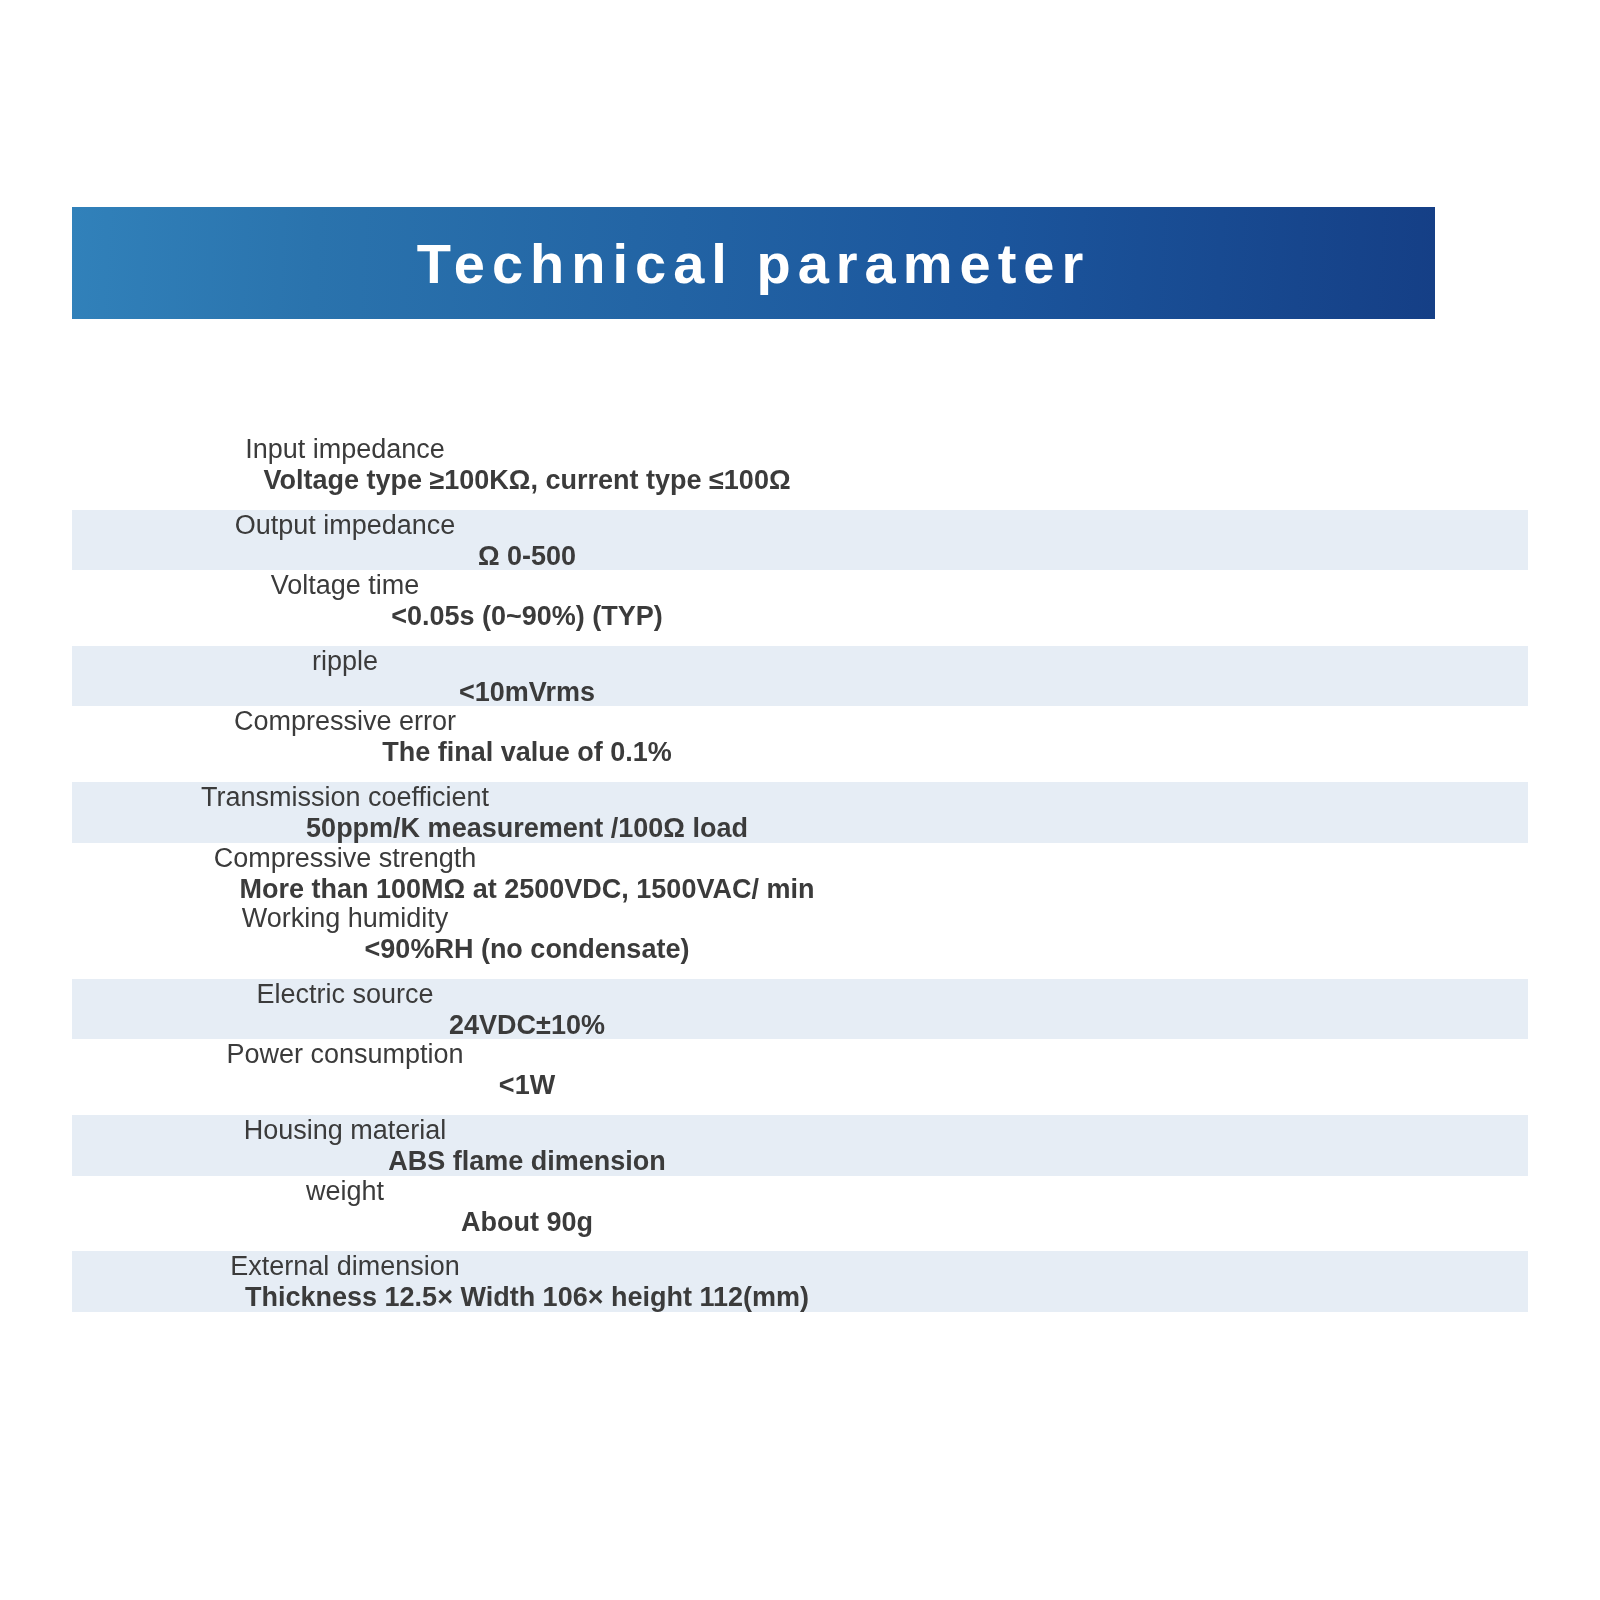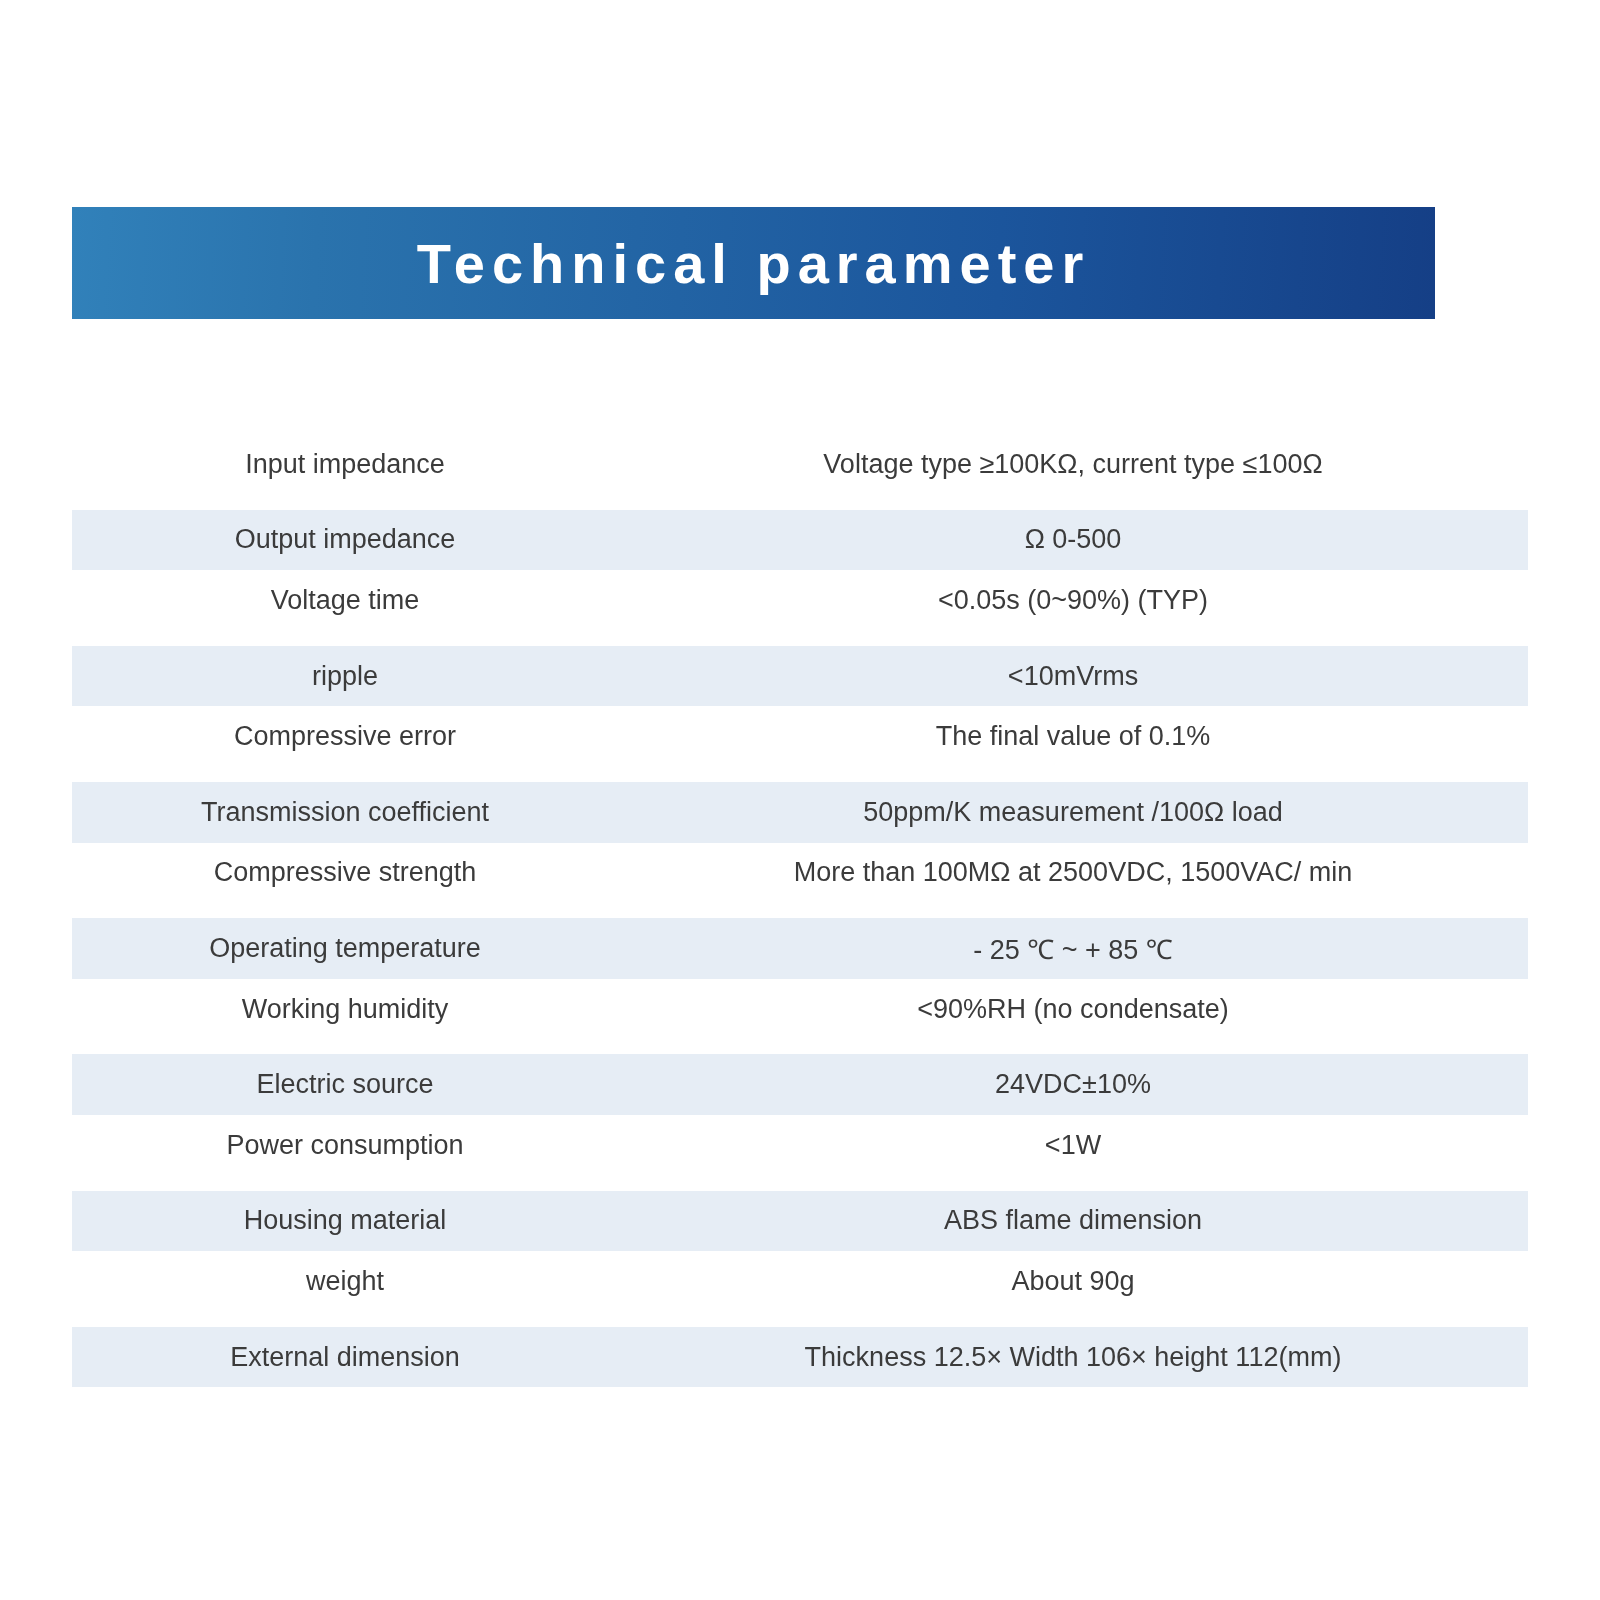"Input impedance" .row { flex-direction: none -> column }
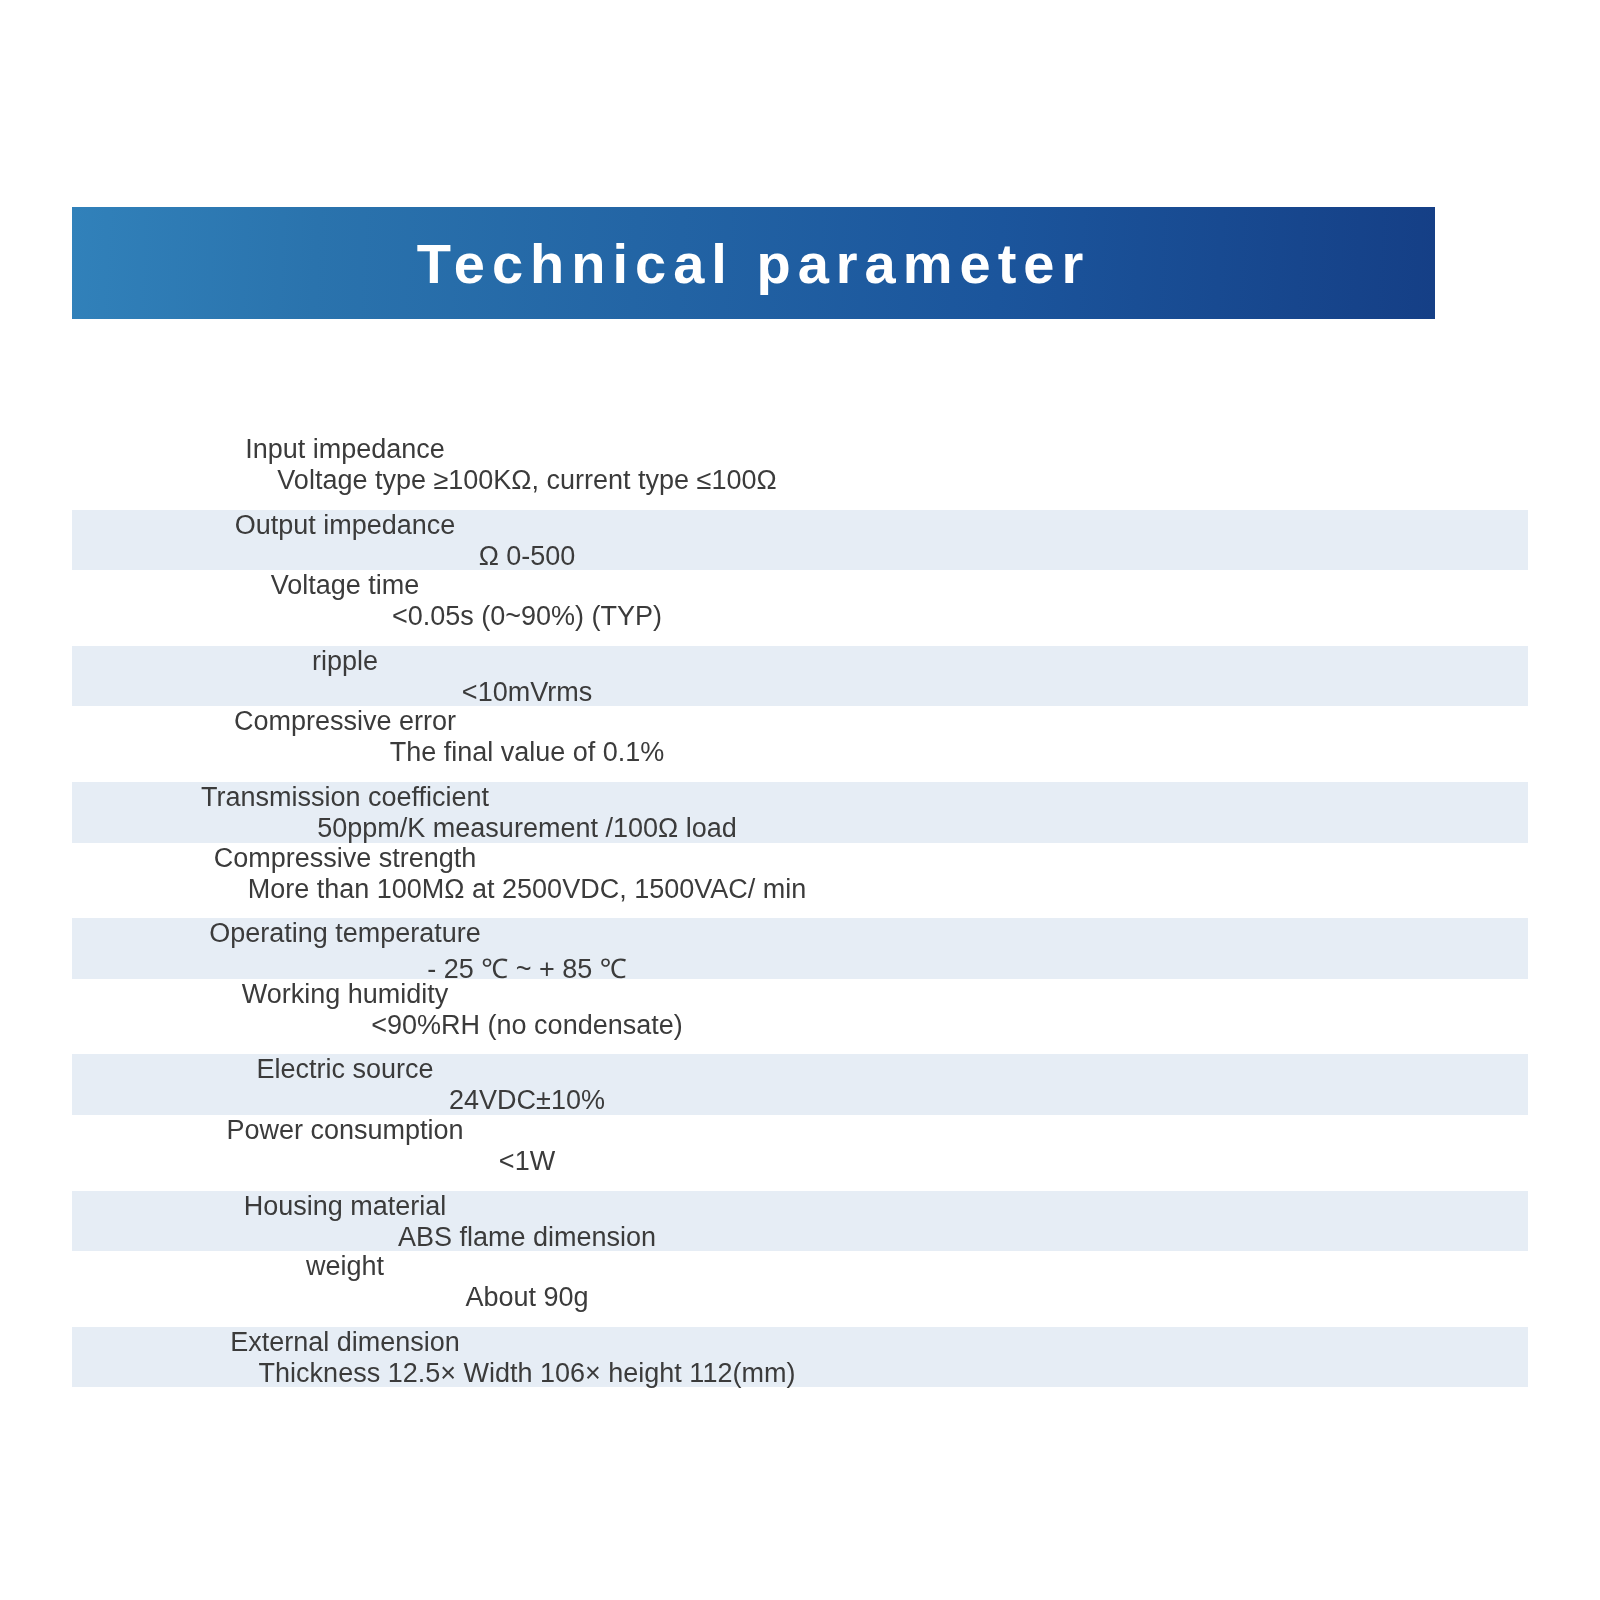"Voltage type ≥100KΩ, current type" .cell.value { font-weight: none -> bold }
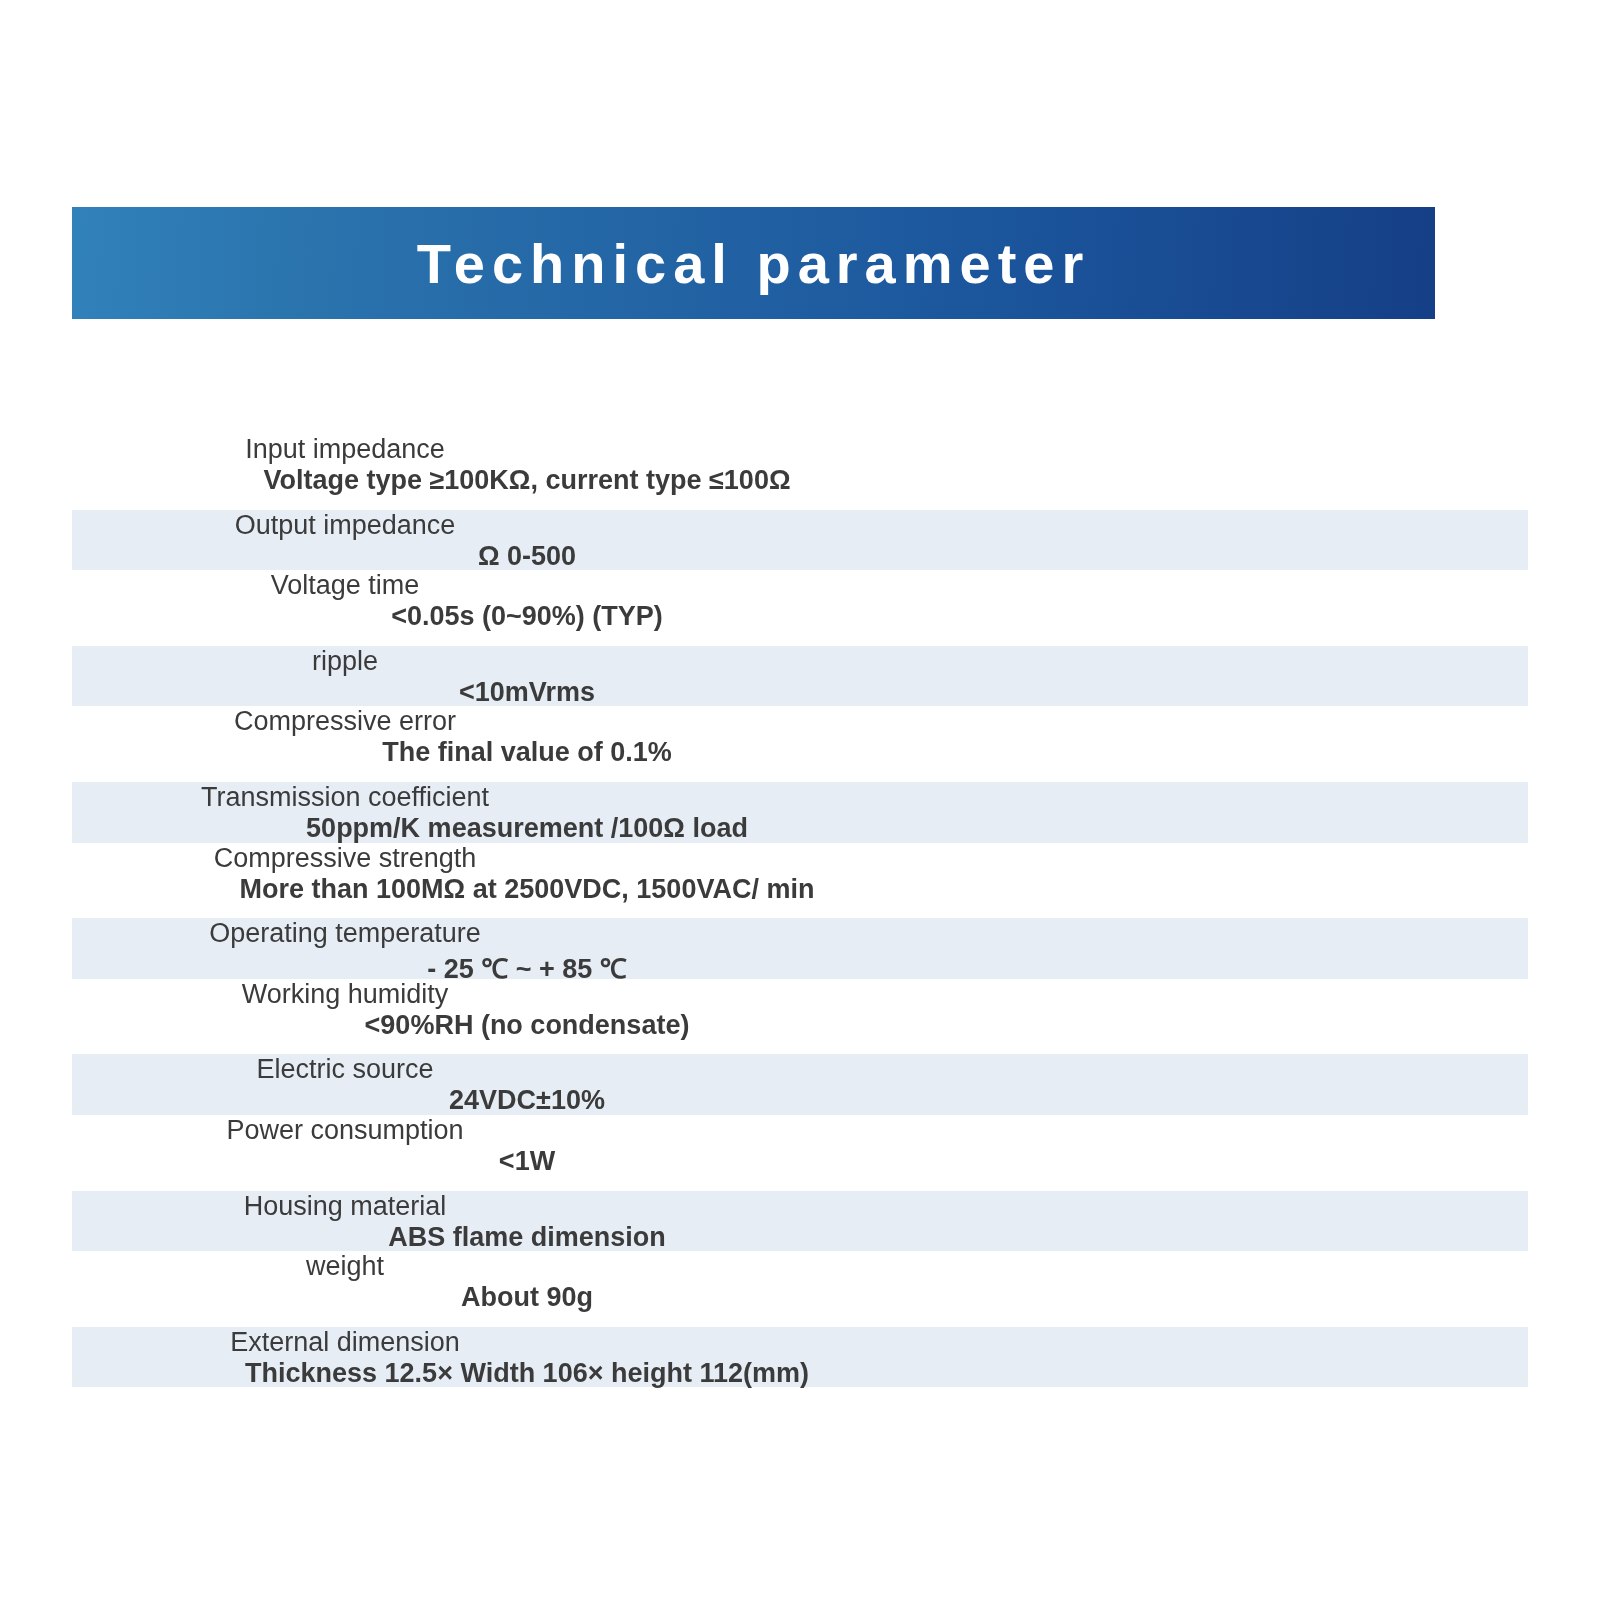"Operating temperature" div.row { html: <div> <div>Operating temperature</div> <div>- 25 ℃ ~ + 85 ℃</div> </div> -> none }
